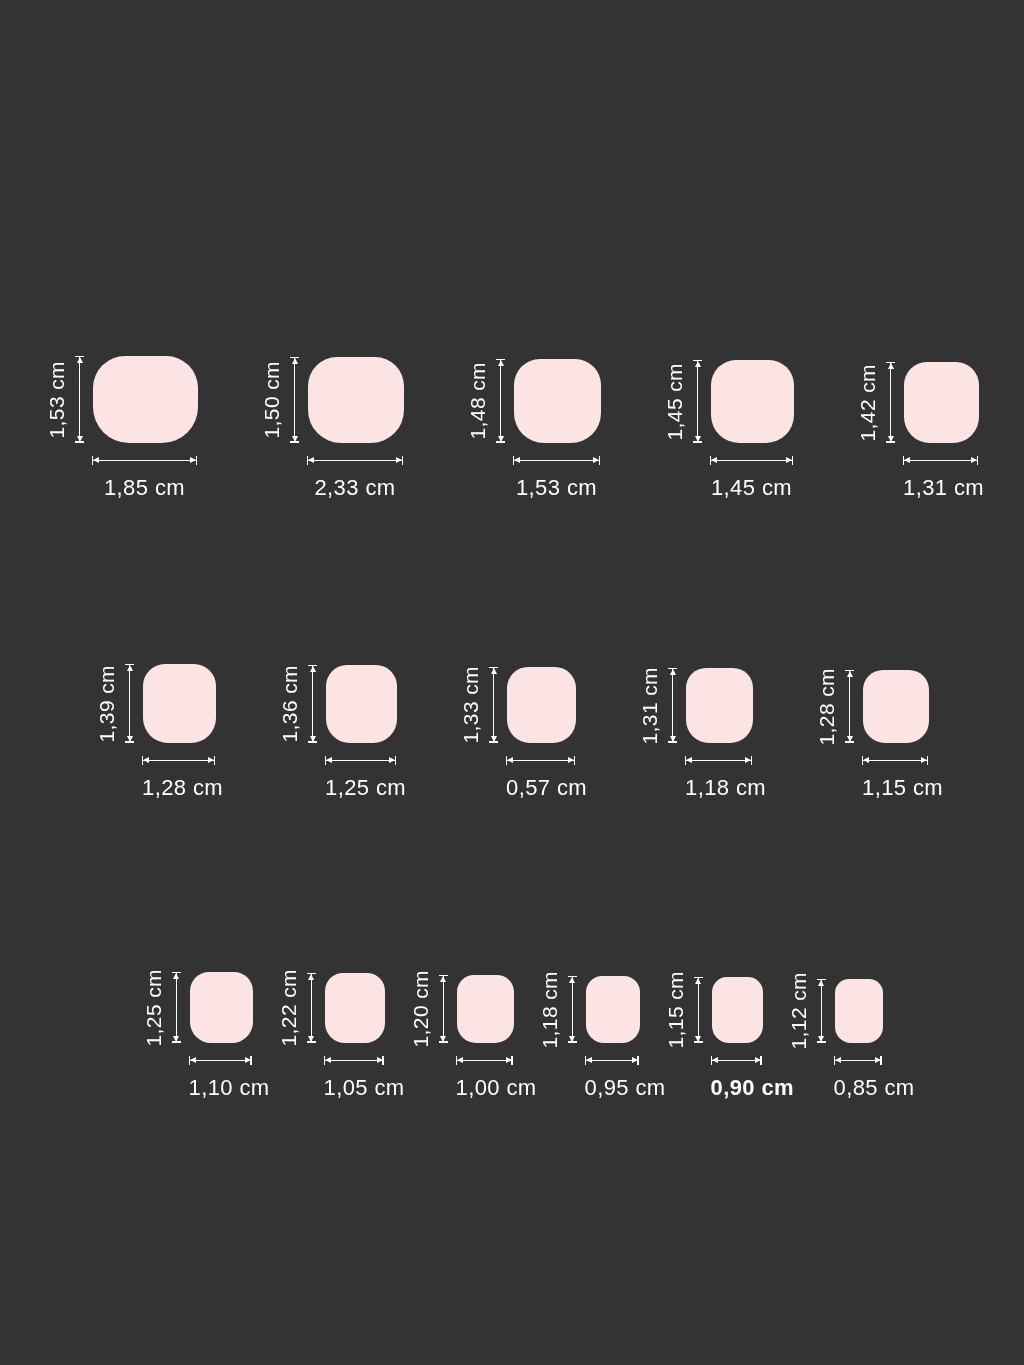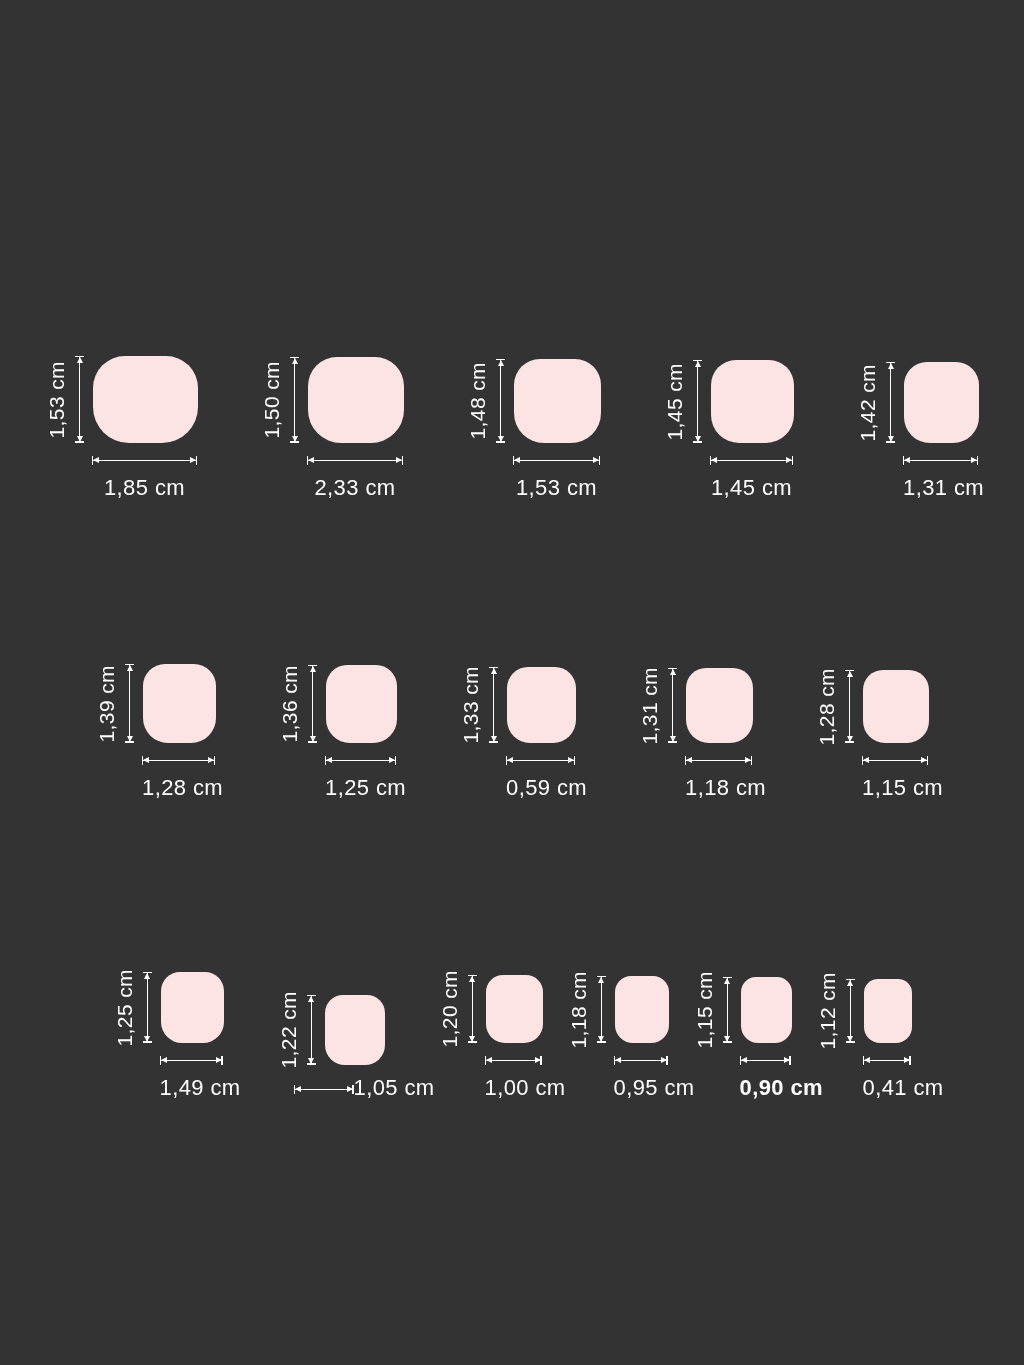"0,59 cm" div.hlabel { text: 0,59 -> 0,57 }
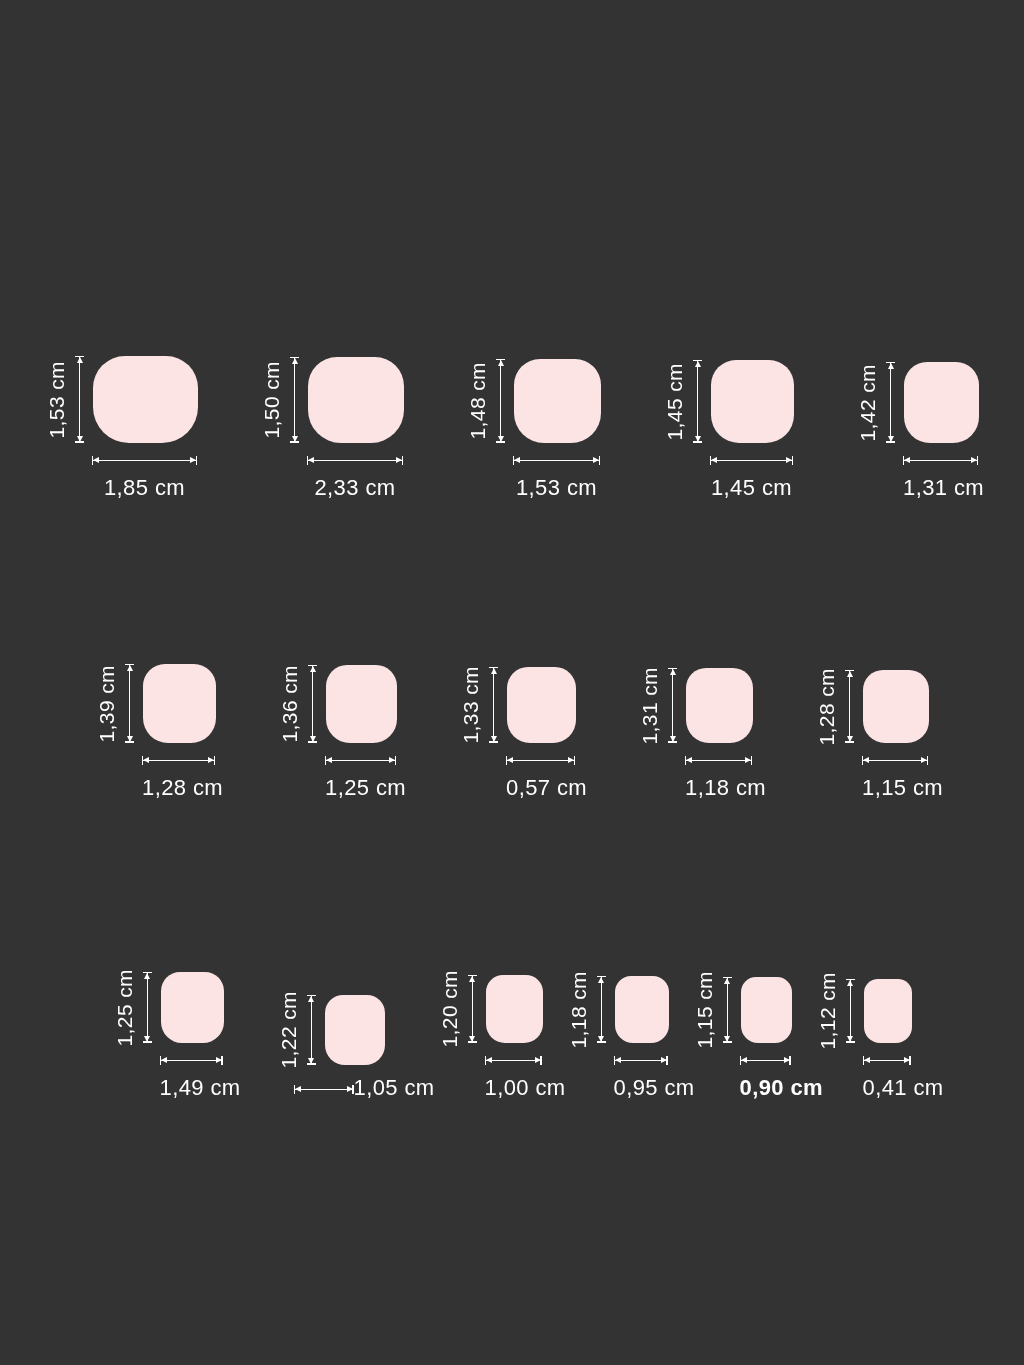"1,49 cm" div.hlabel { text: 1,49 -> 1,10 }
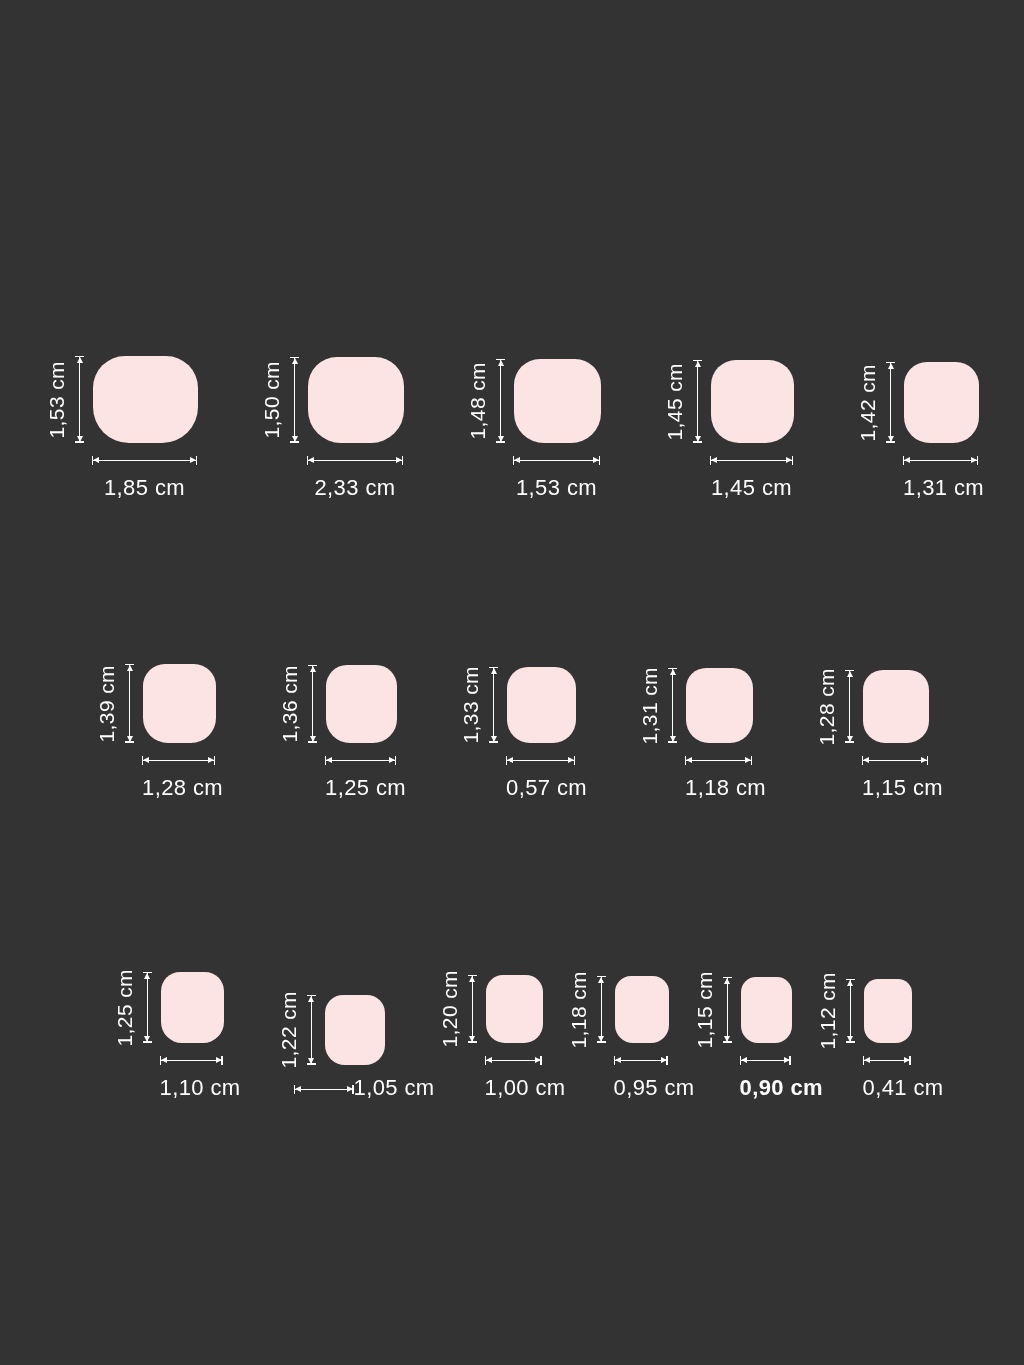"1,05 cm" div { flex-direction: row -> column }
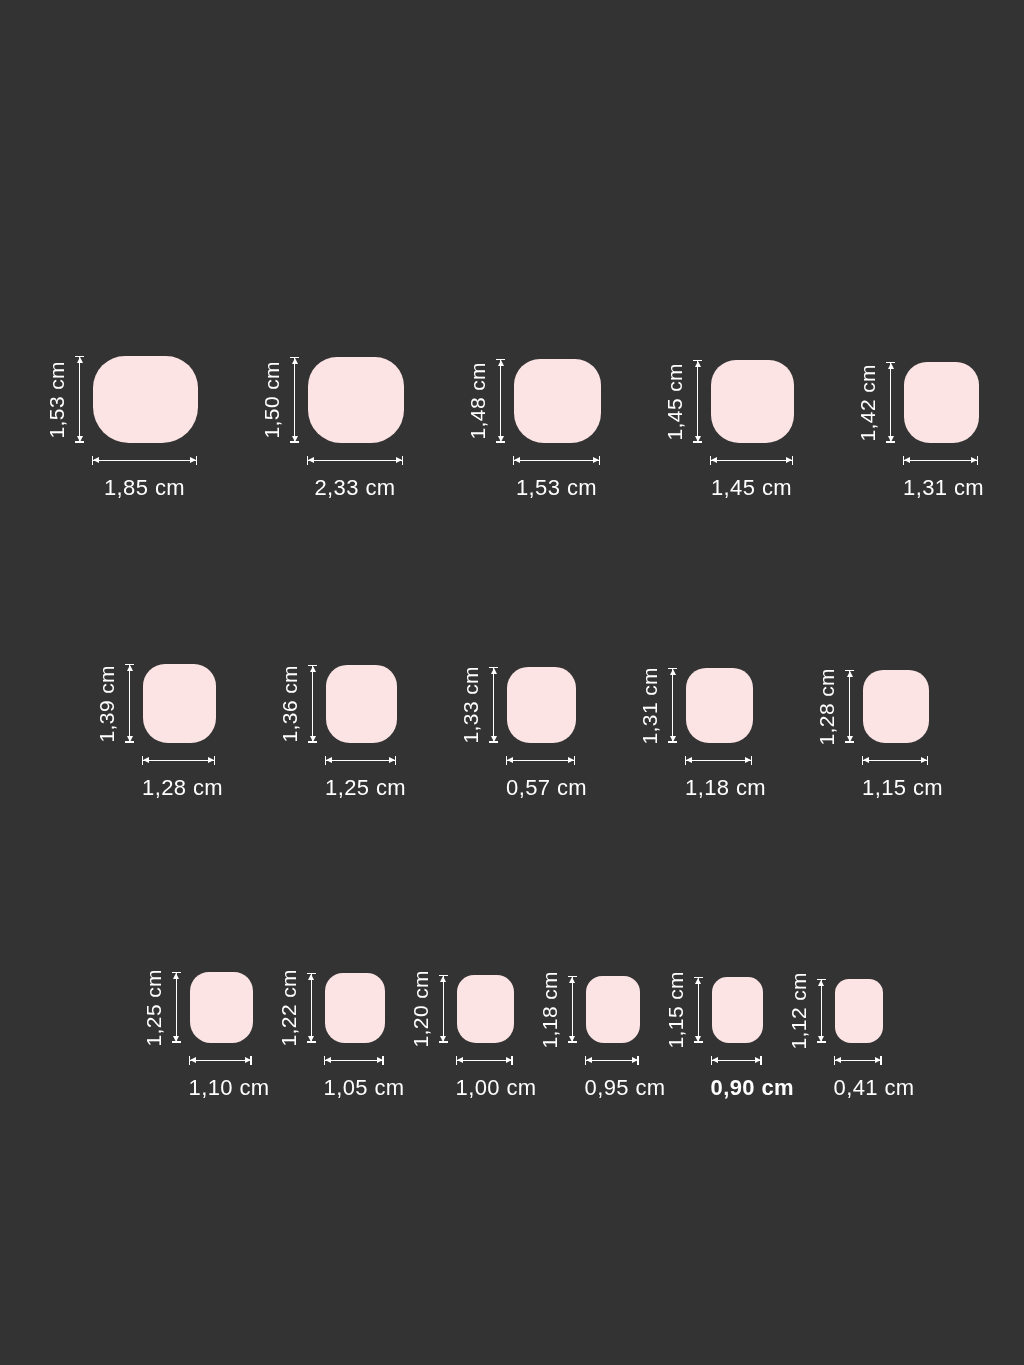"0,41 cm" div.hlabel { text: 0,41 -> 0,85 }
